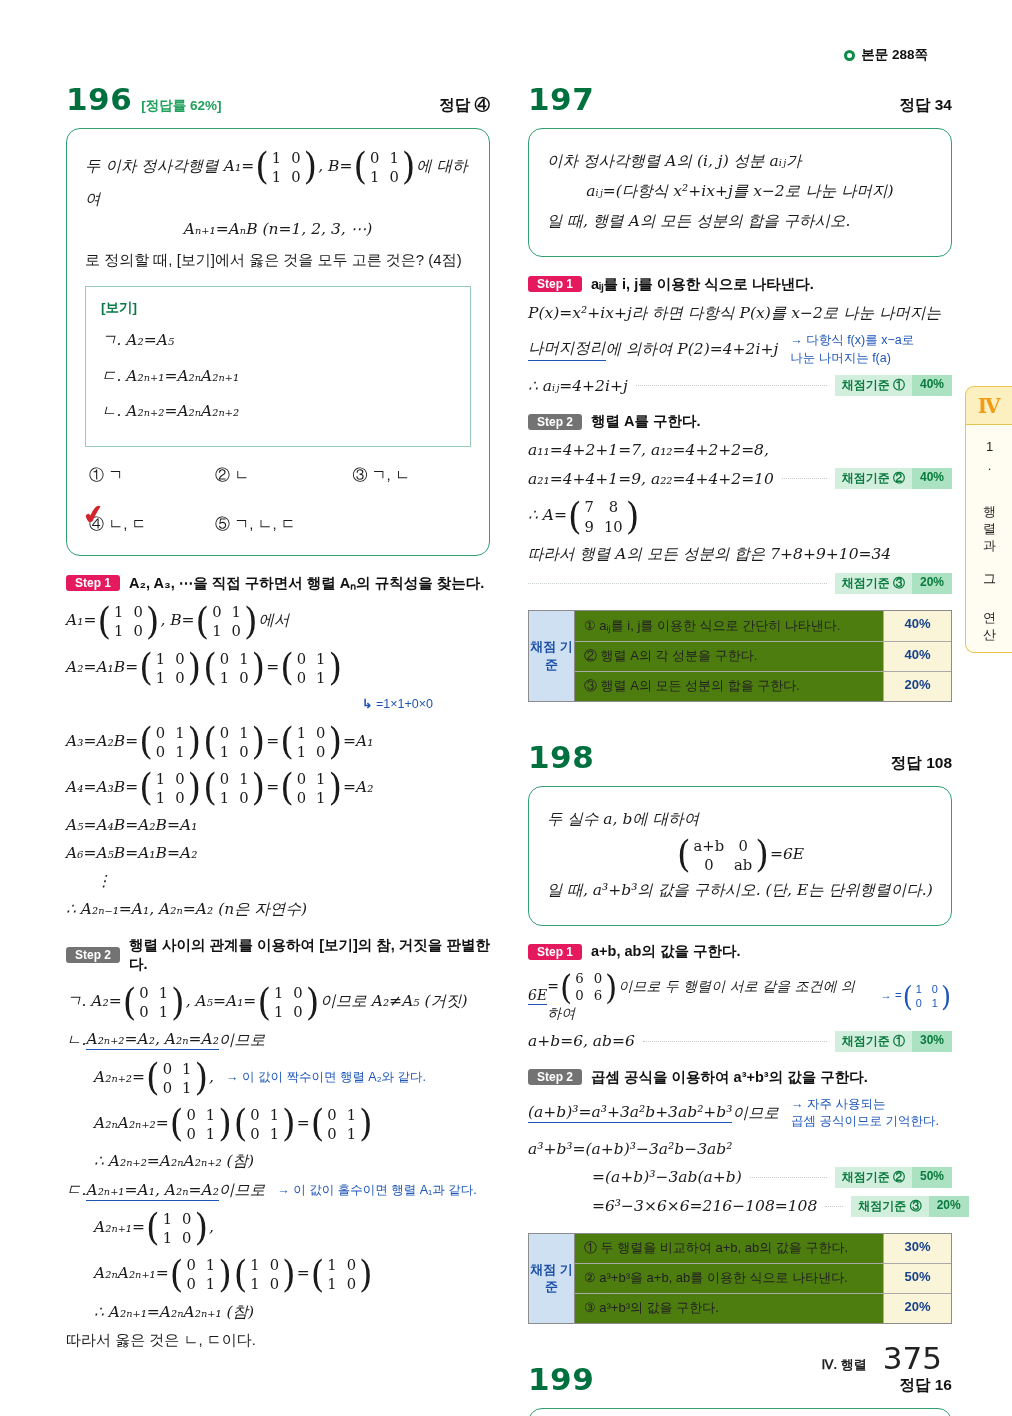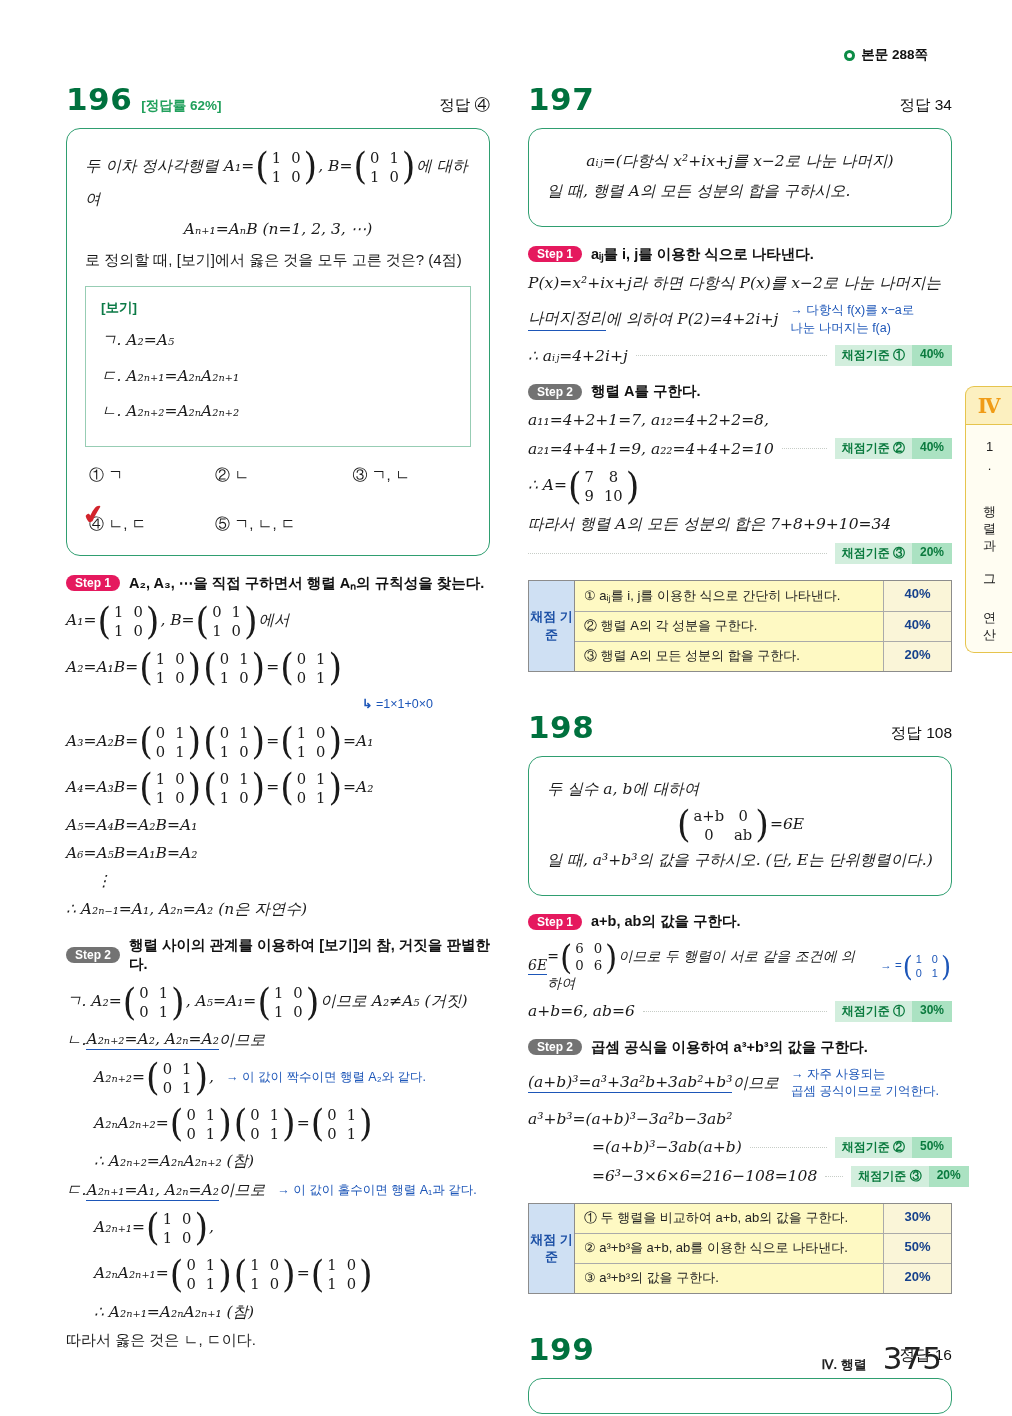"정답 ④" .ans { font-weight: normal -> bold }
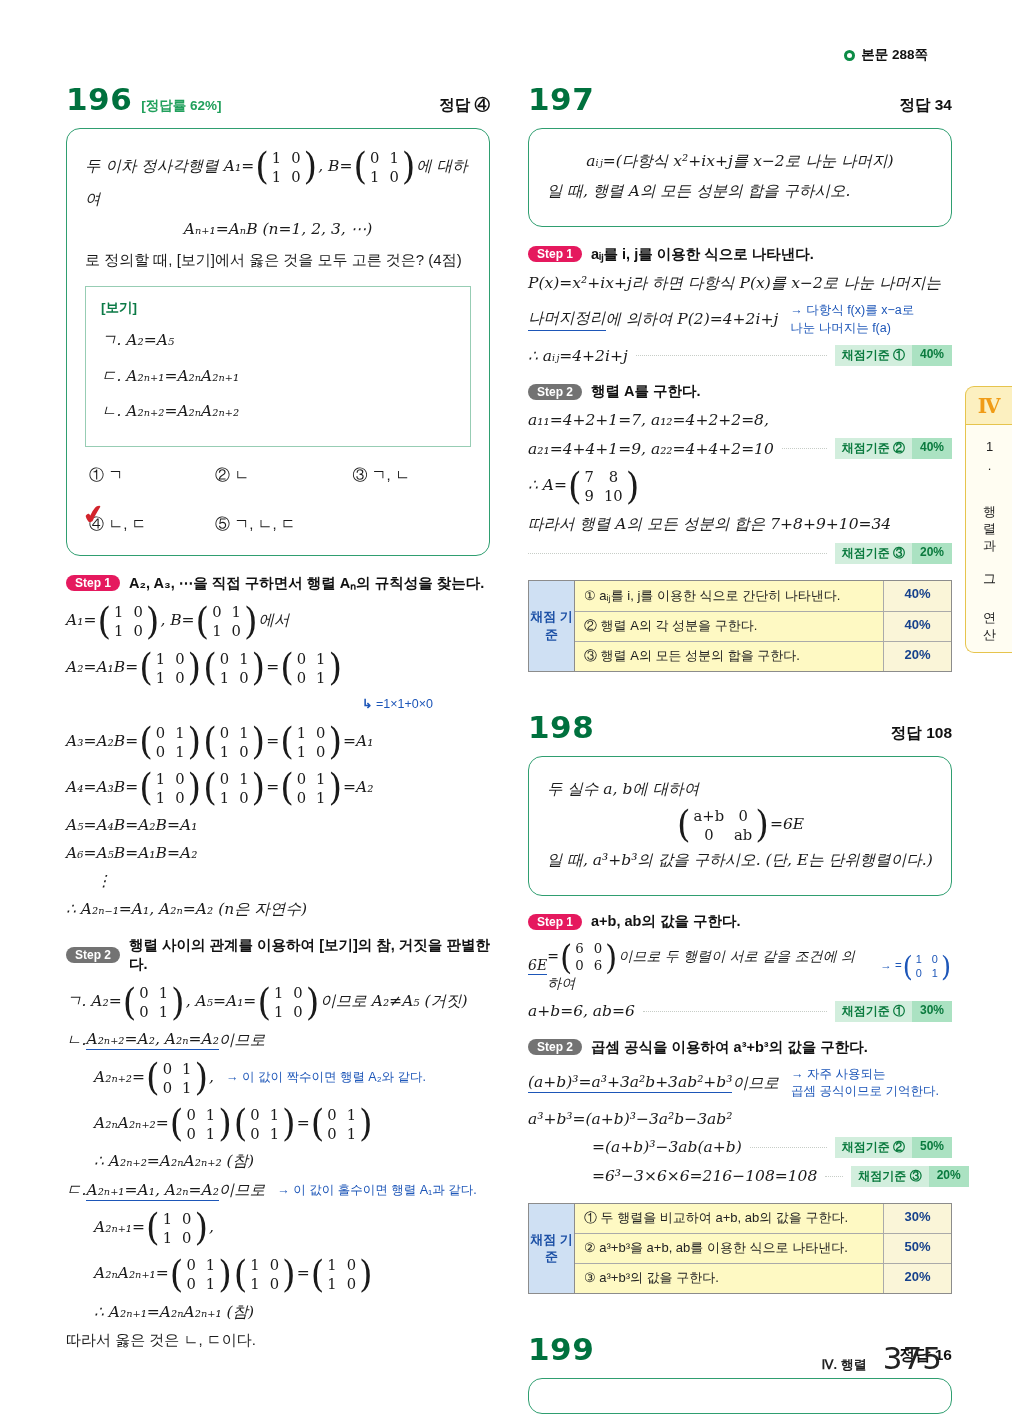"이차 정사각행렬 A의 (i, j)" div.pline { html: none -> <div><span>이차 정사각행렬 A의 (i, j) 성분 aᵢⱼ가</span></div> }
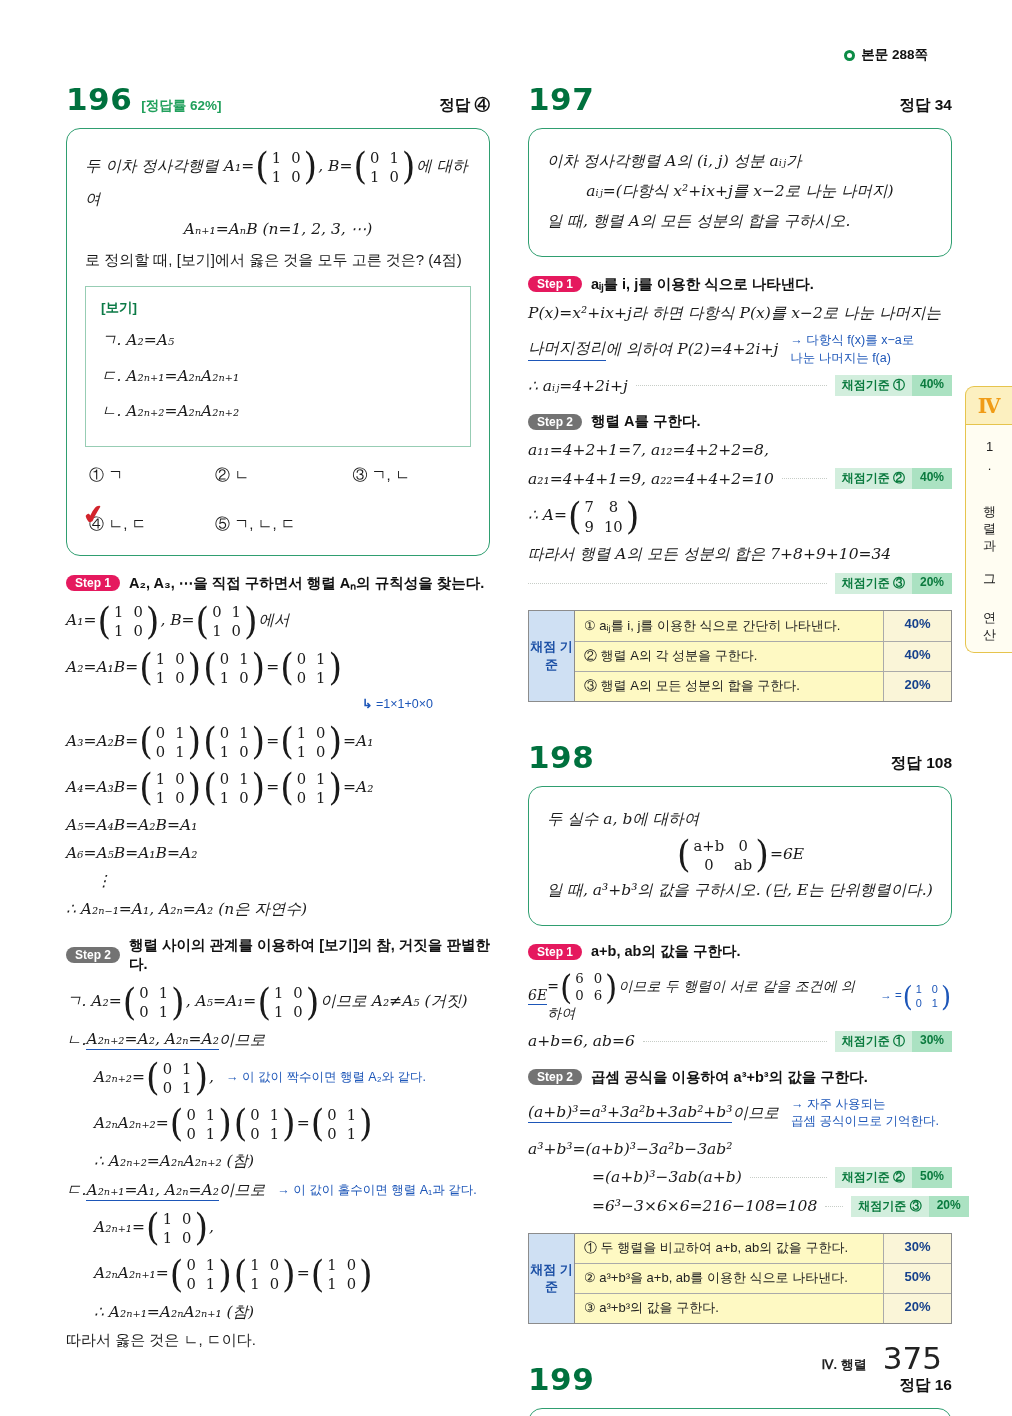"Step 1" .step-badge { border-radius: 9px -> 3px }
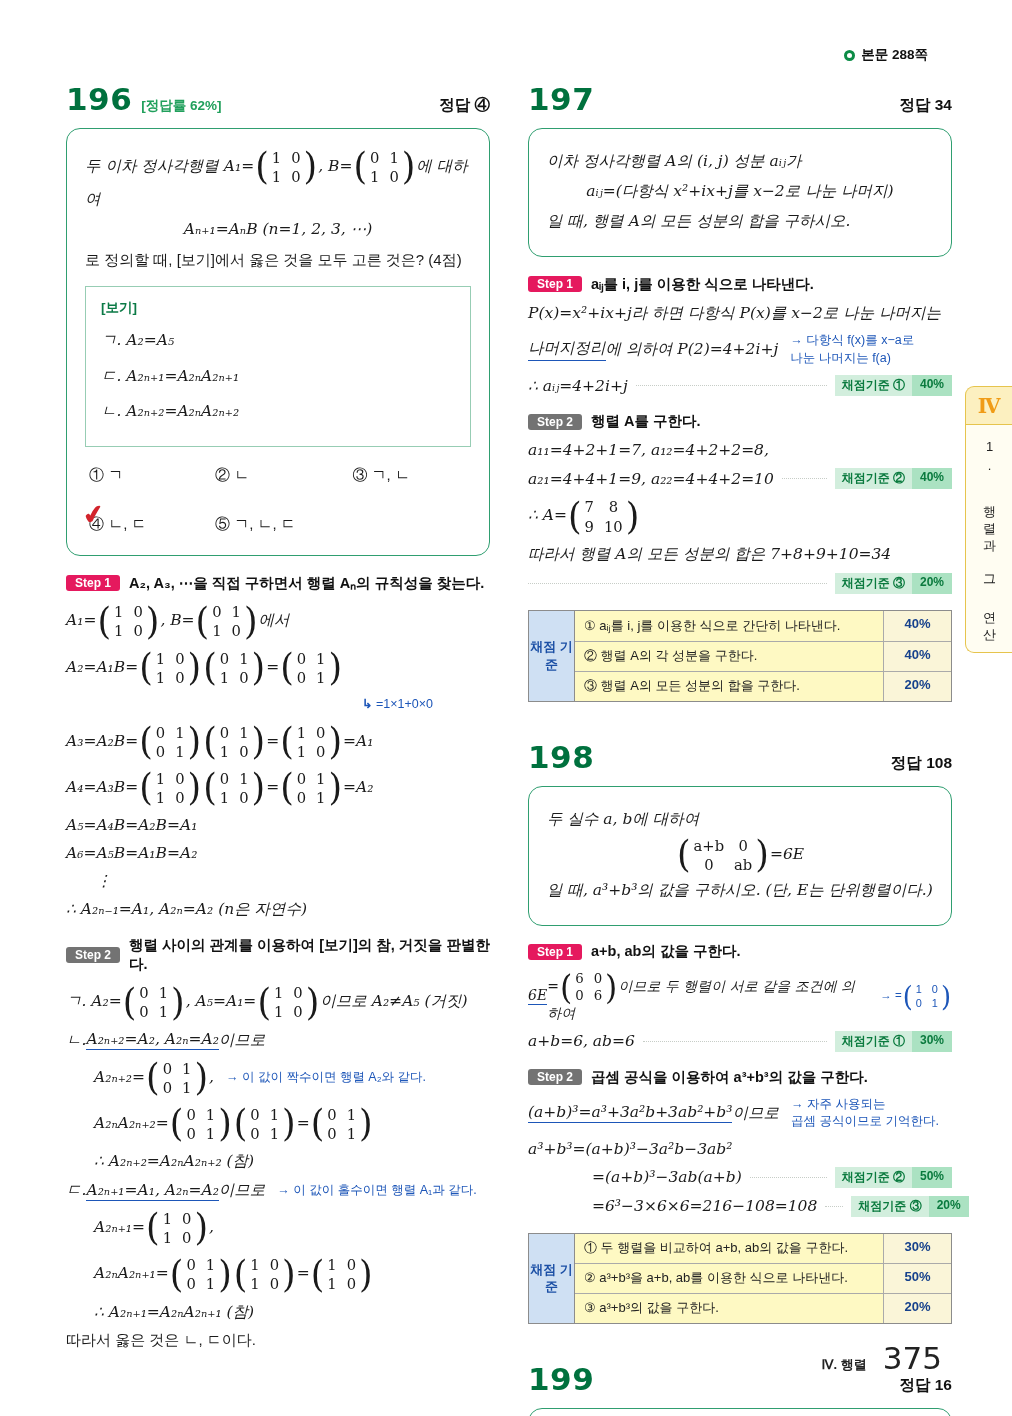"① aᵢⱼ를 i, j를 이용한" .gtext { background: #fef9c3 -> #4d7c0f }
